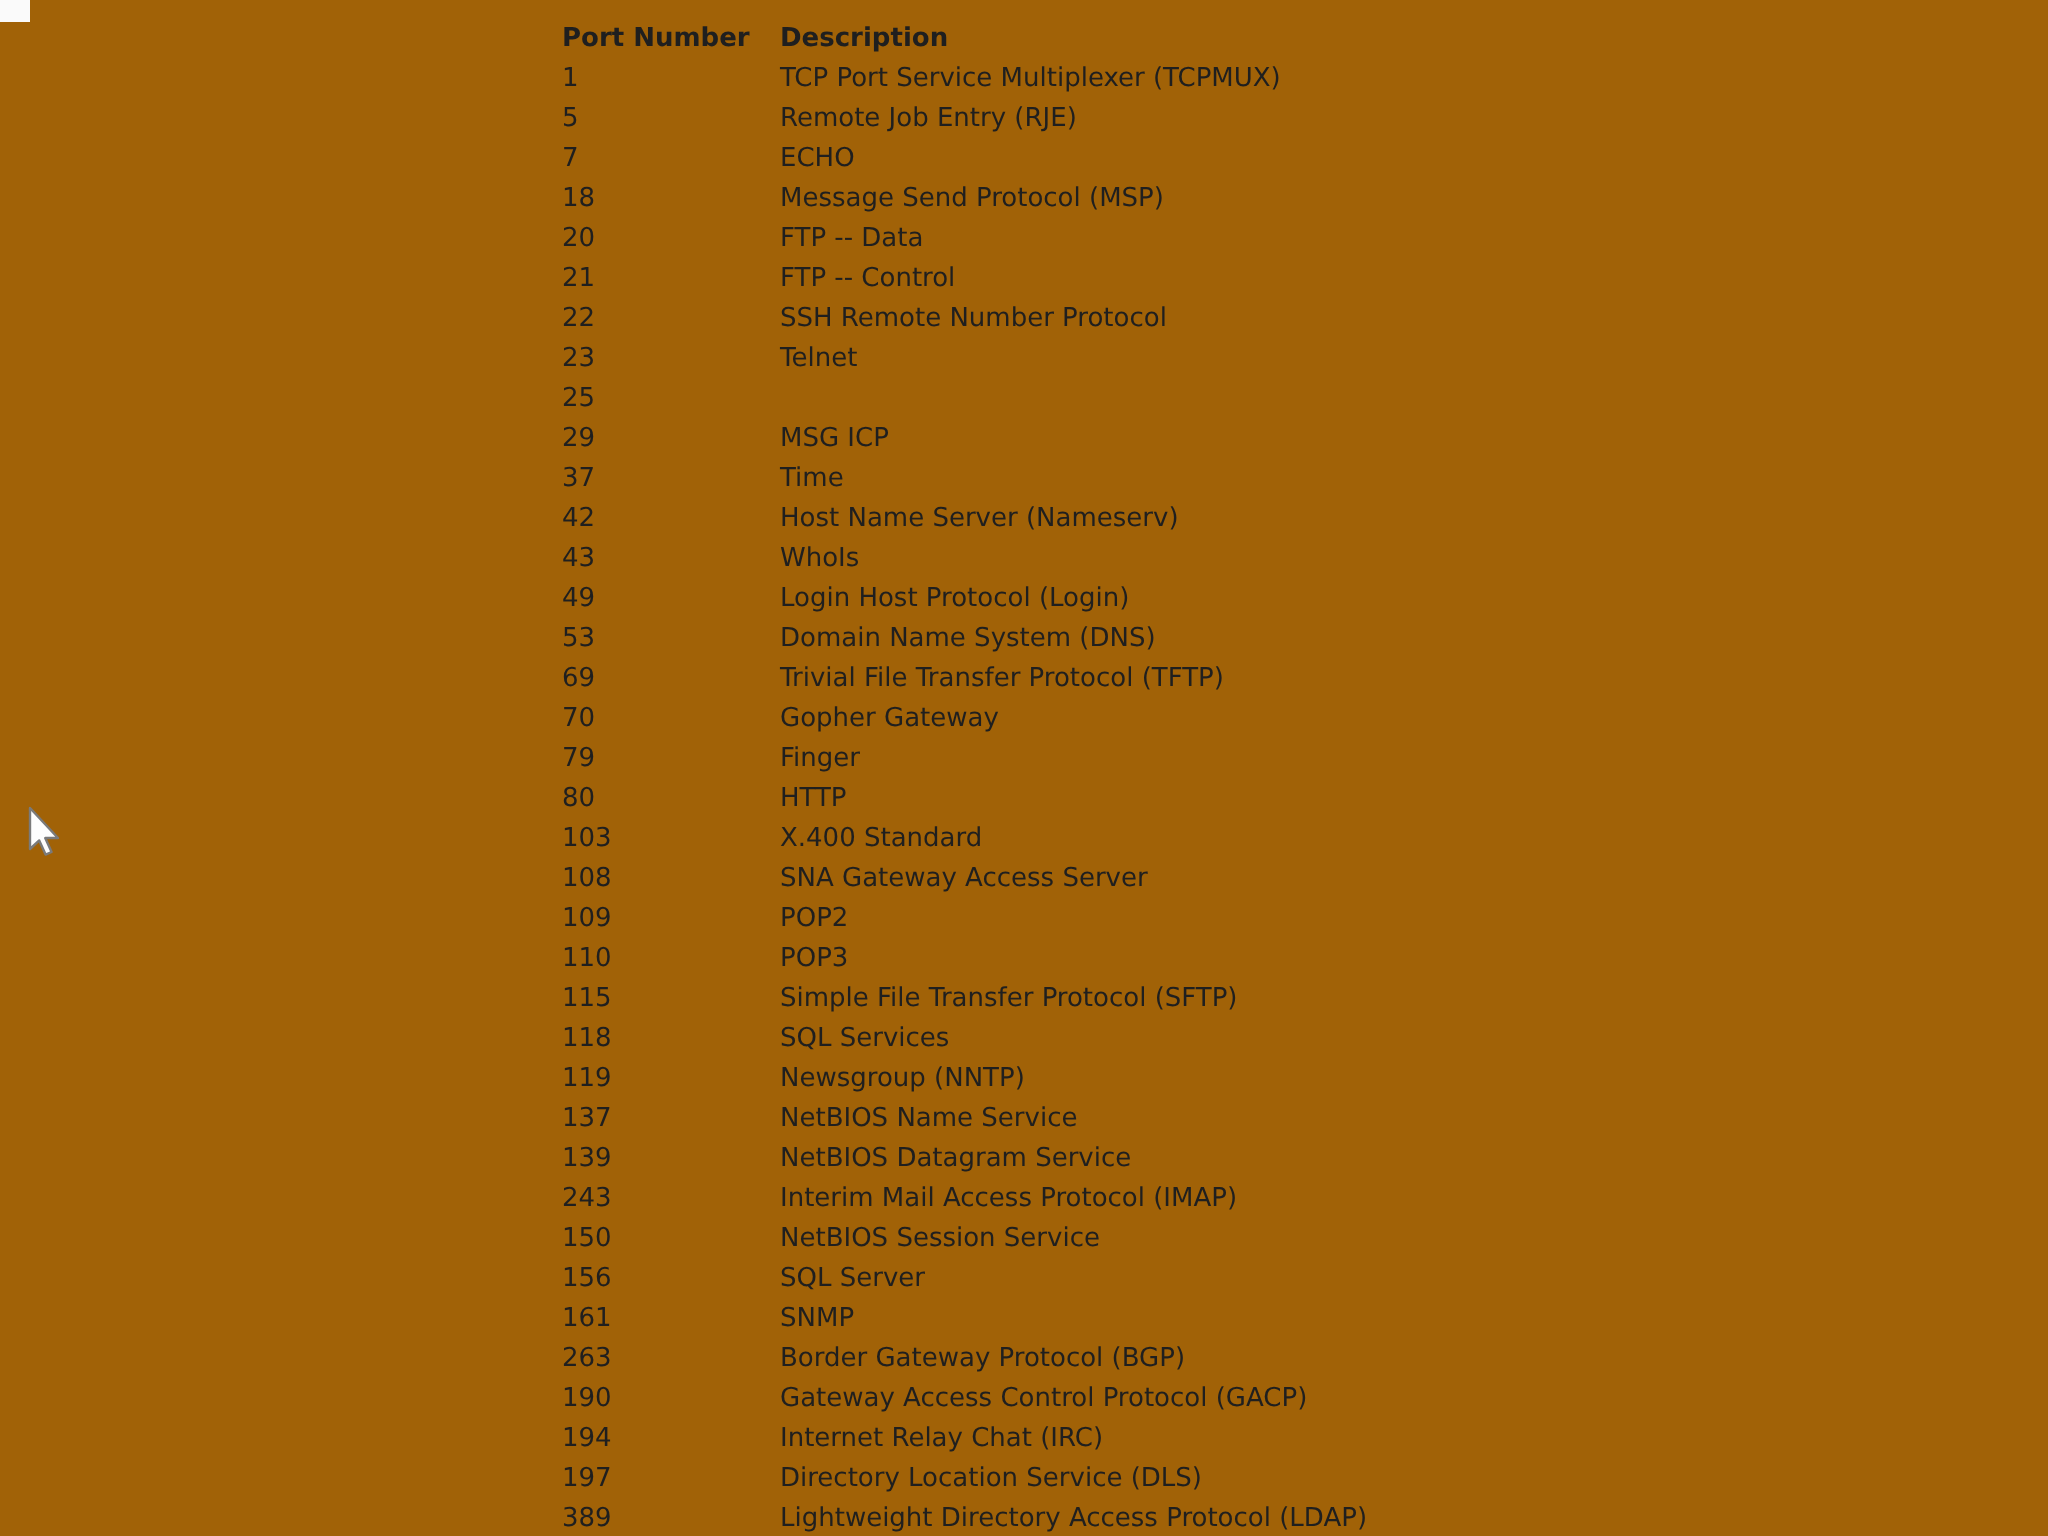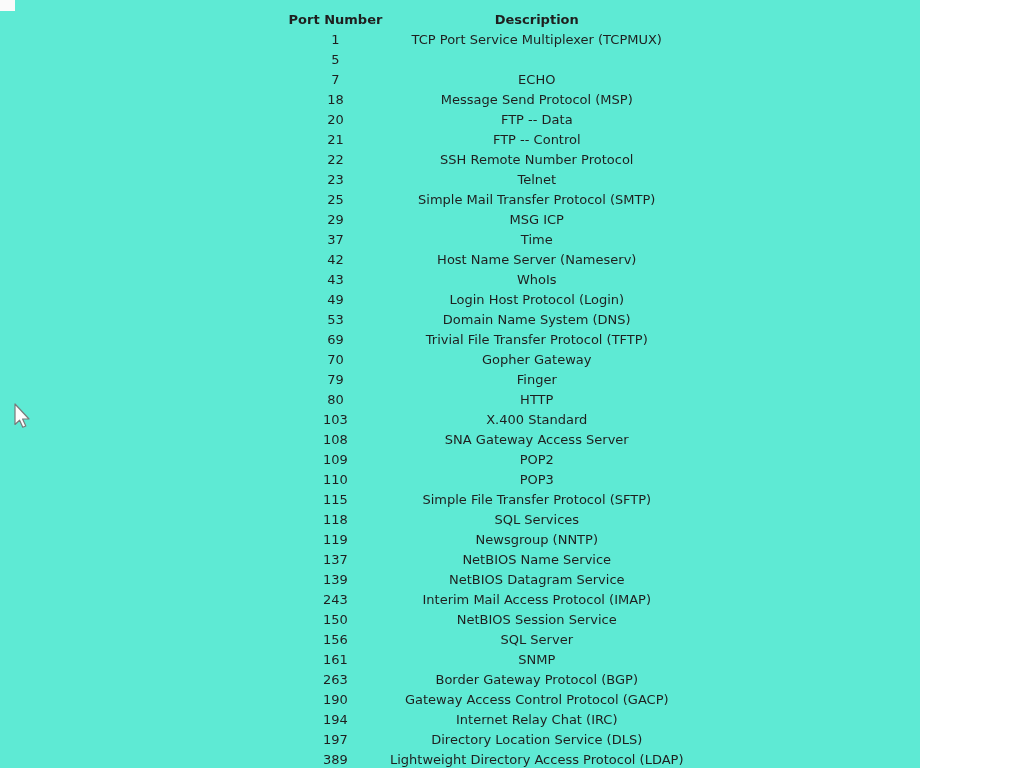"Port Number" .page { background: #5eead4 -> #a16207; text-align: center -> none; width: 920px -> 1024px }
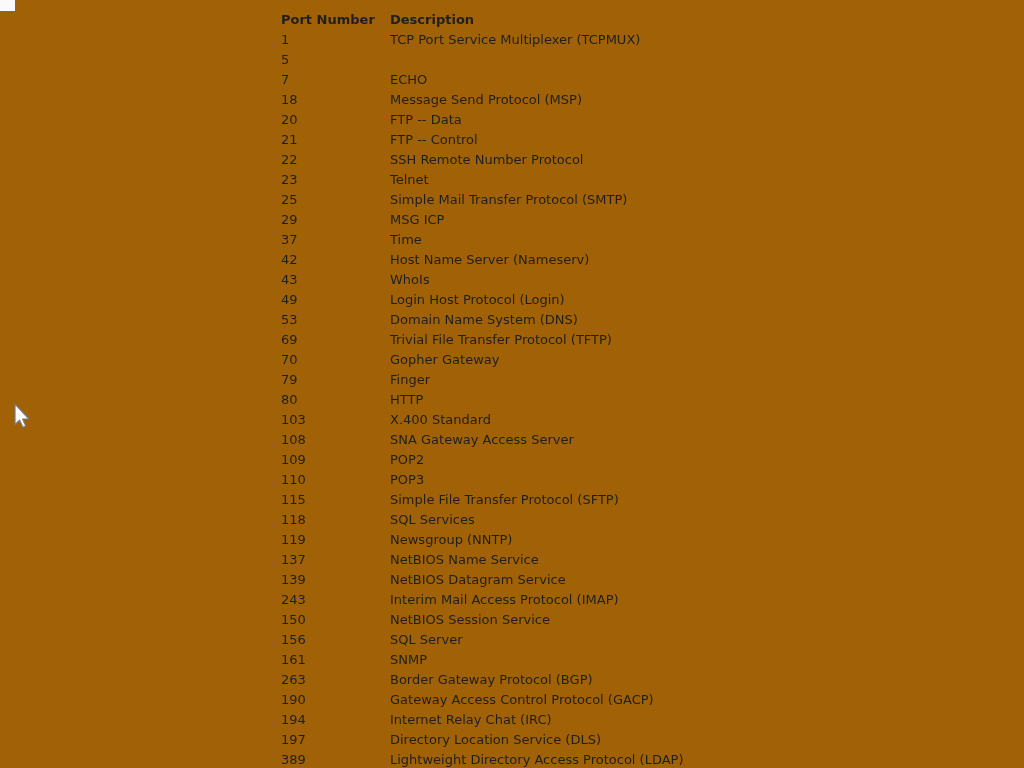"Remote Job Entry (RJE)" div.cell { html: none -> <div>Remote Job Entry (RJE)</div> }
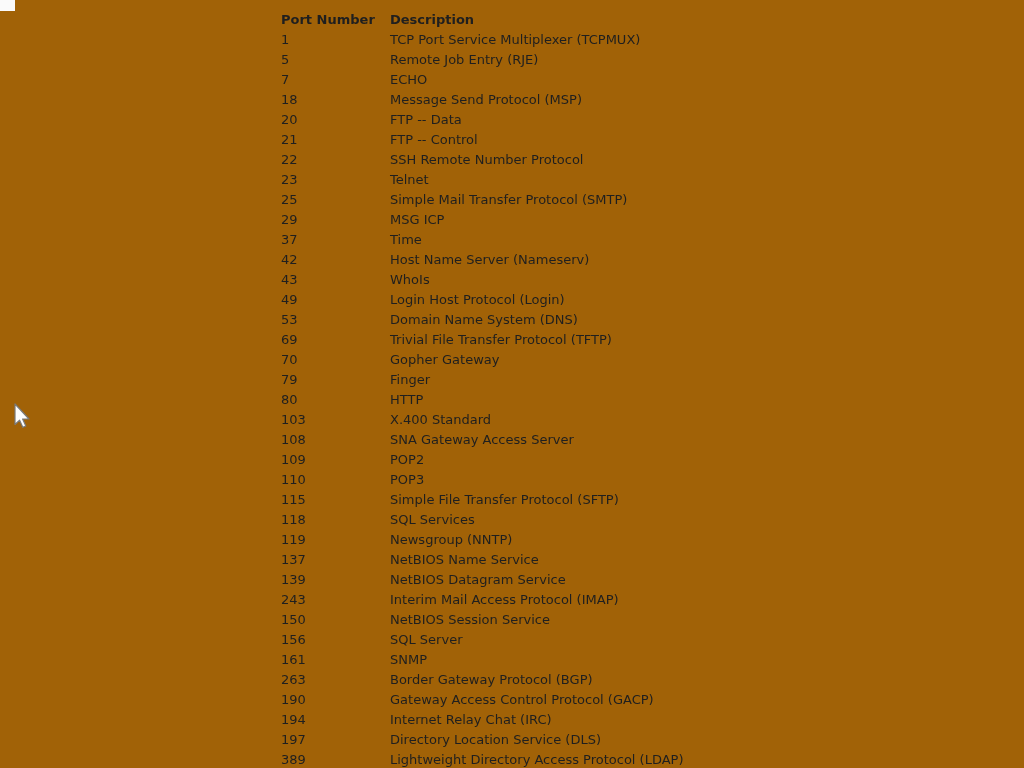"Simple Mail Transfer Protocol (SMTP)" div.cell { html: <div>Simple Mail Transfer Protocol (SMTP)</div> -> none }
